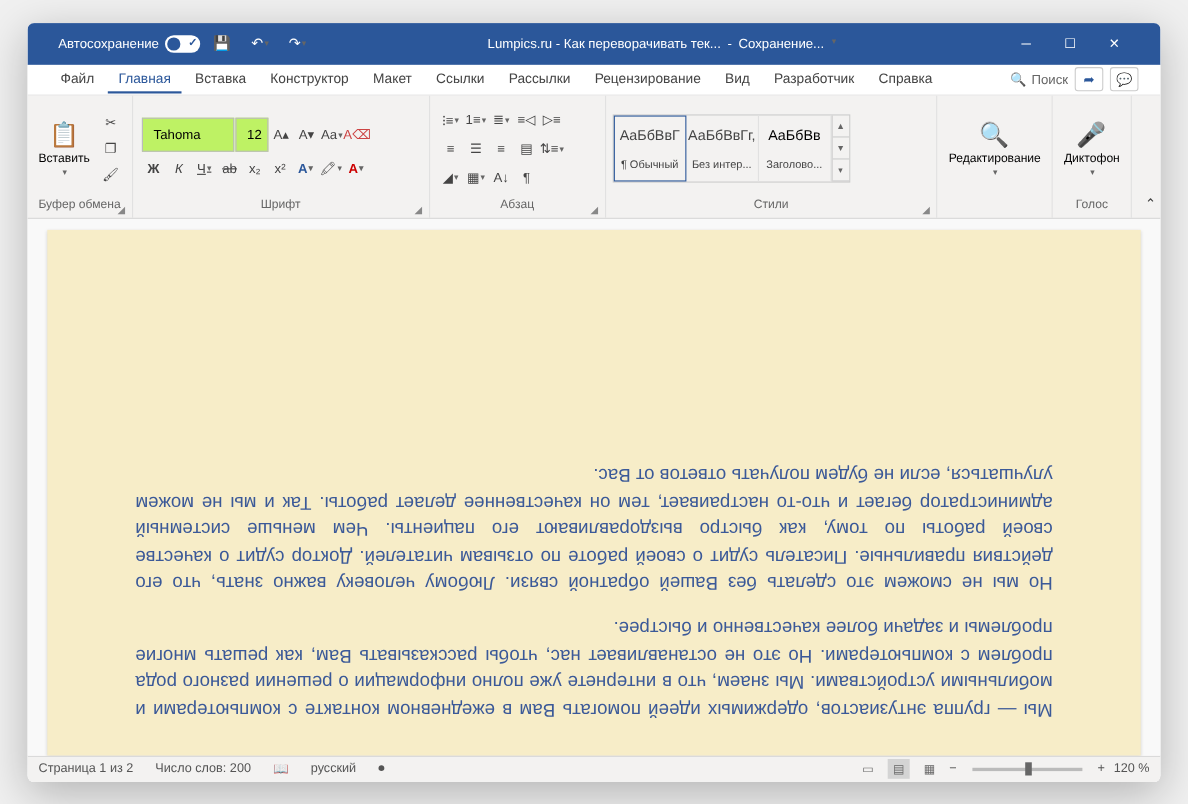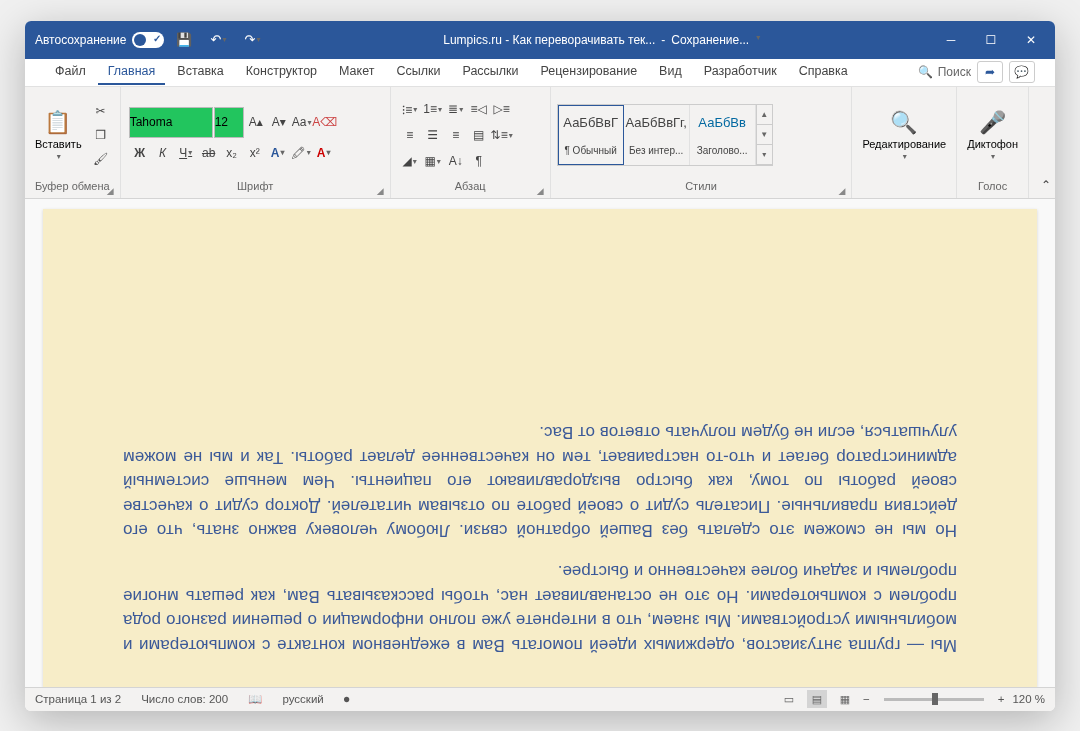"Автосохранение" .titlebar { padding: 0 4px -> 0 22px }
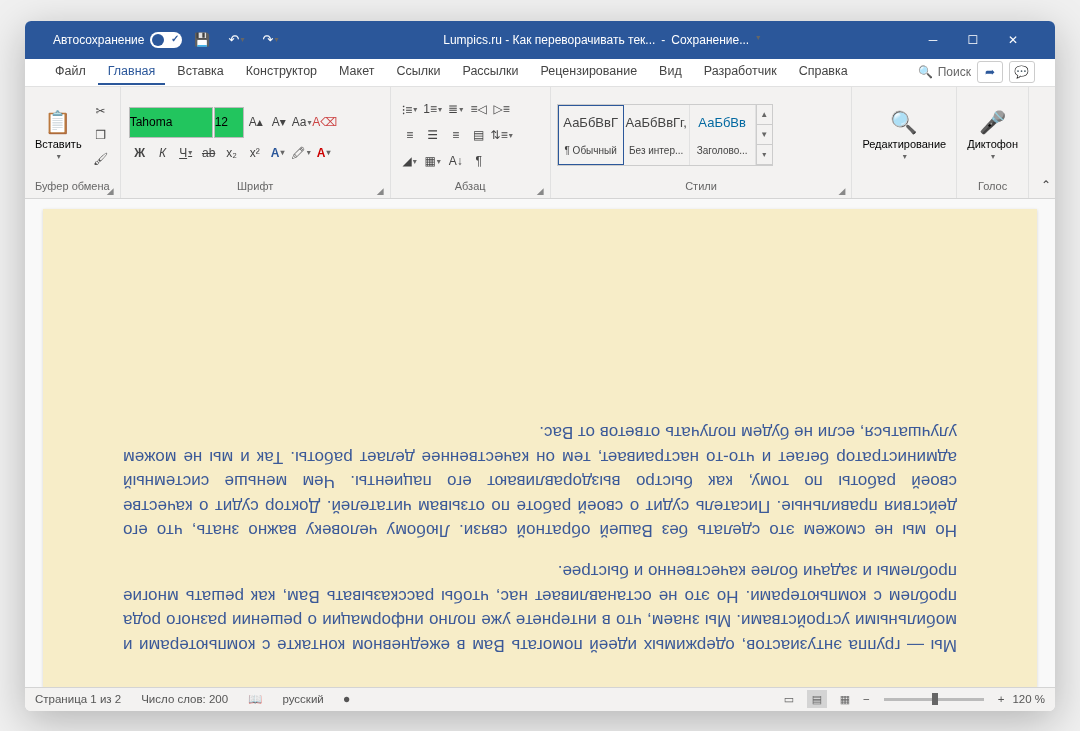"Tahoma" .fontbox { background: #22c55e -> #bef264; padding: 0 0 -> 0 10px }
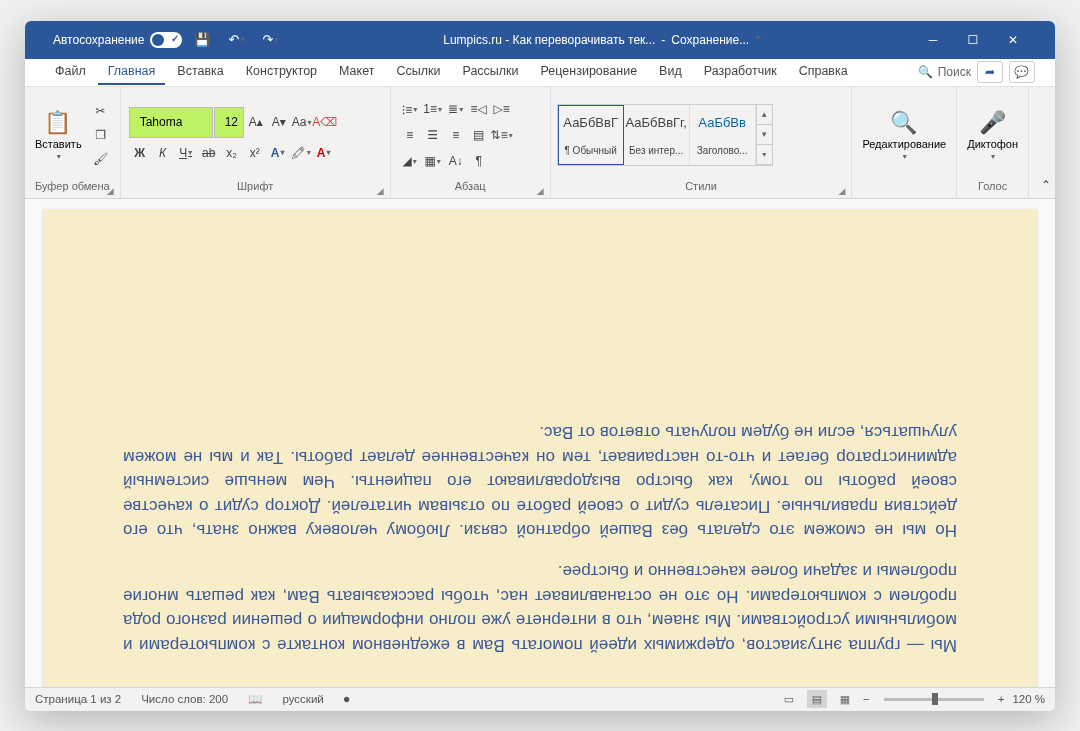"АаБбВв" div.preview { color: #0369a1 -> #000000 }
